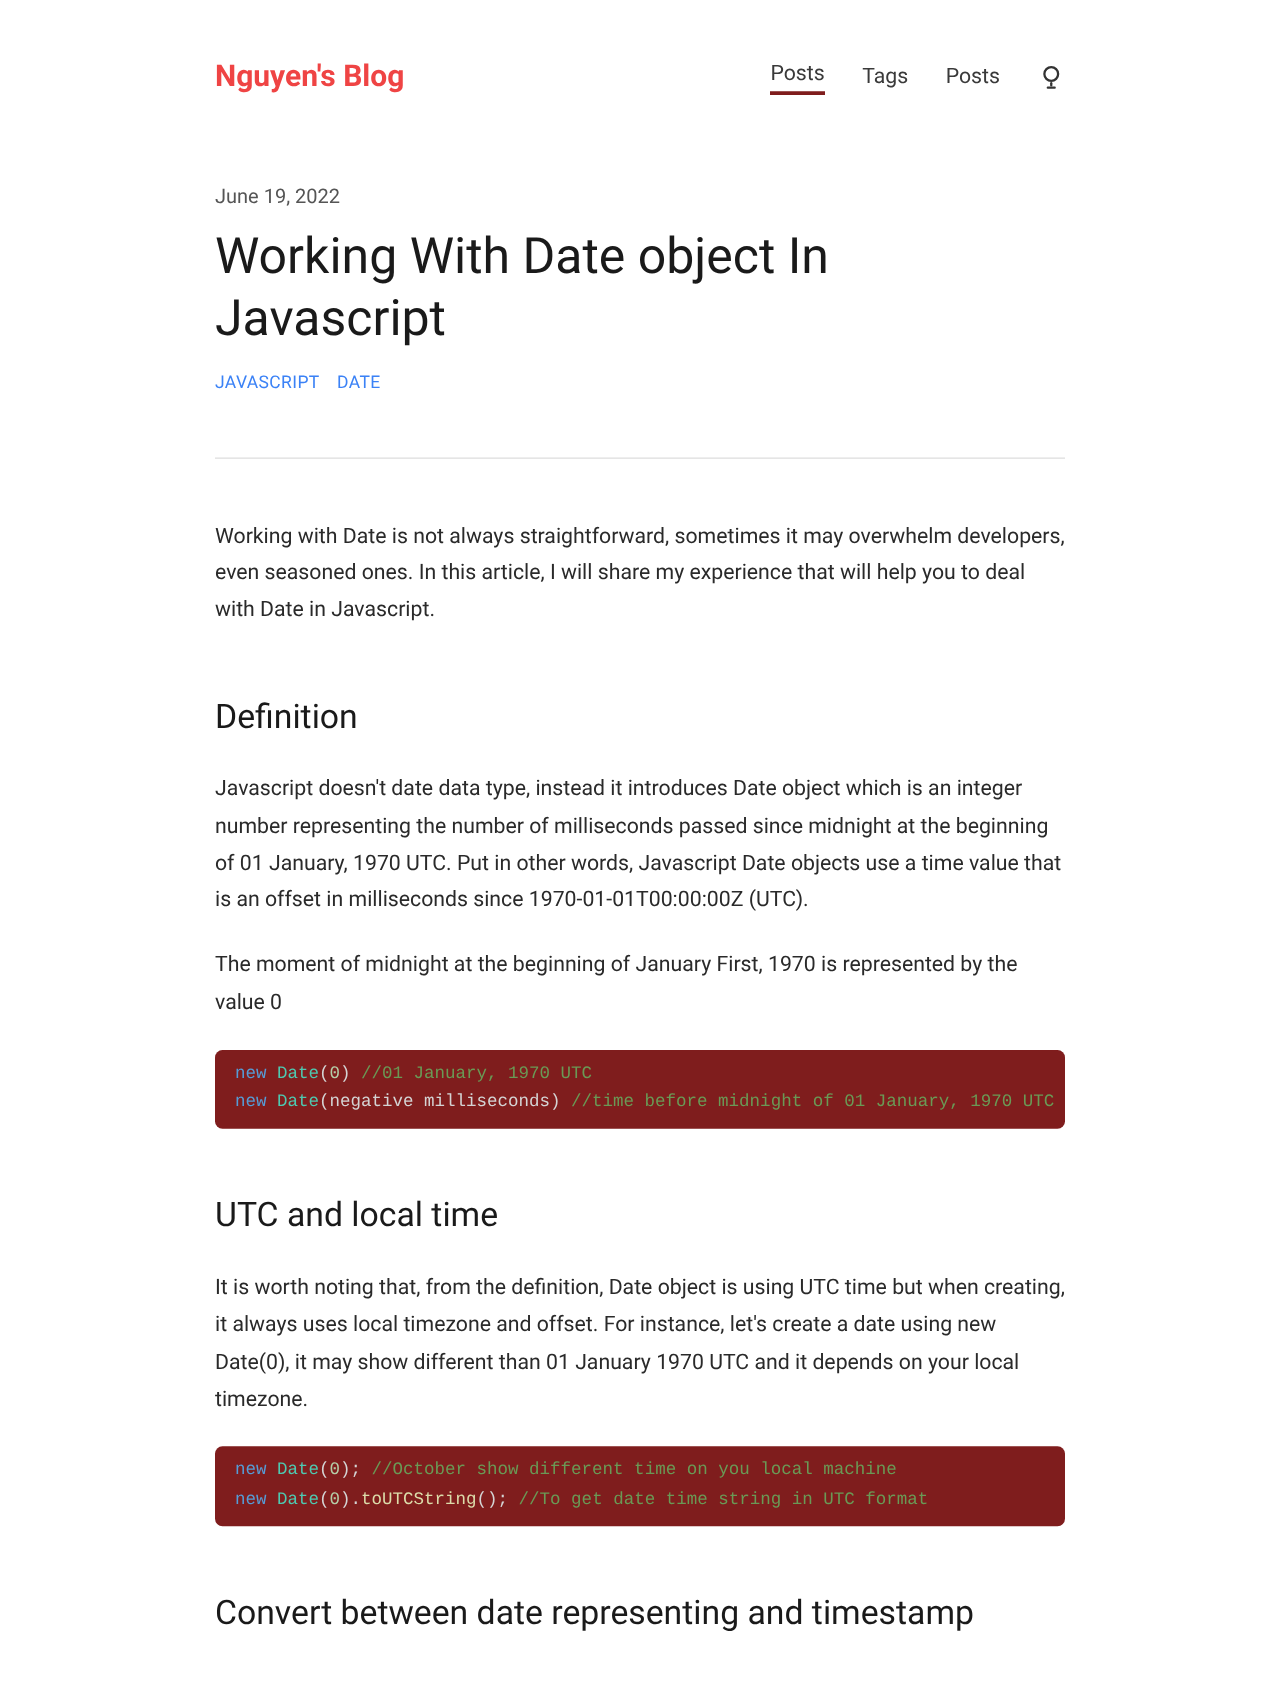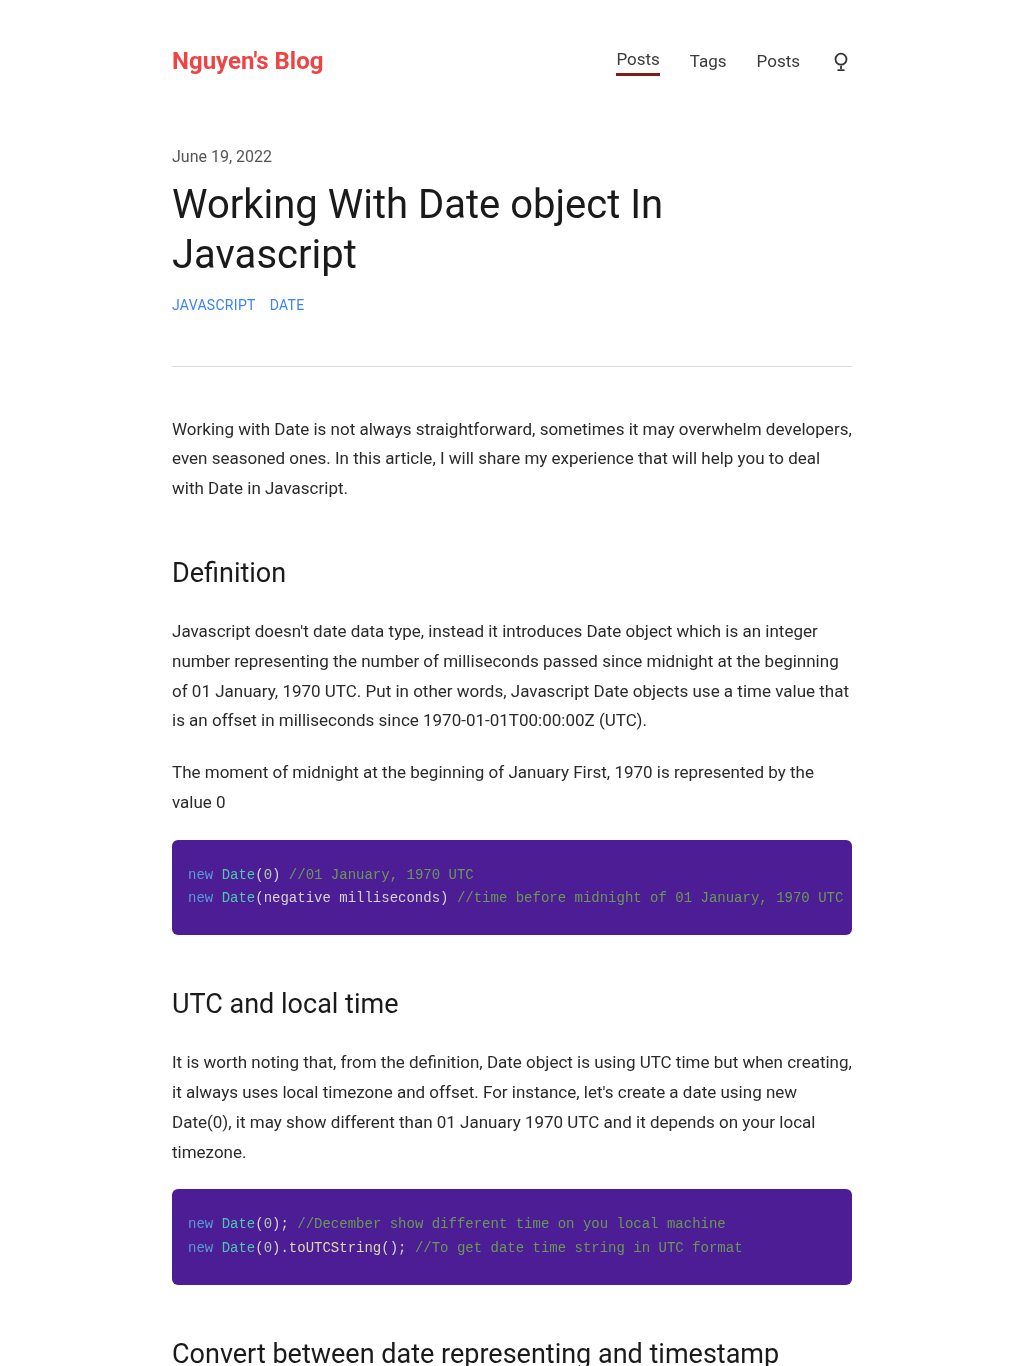"new Date(0) //01 January, 1970" pre { background: #4c1d95 -> #7f1d1d; padding: 24px 16px -> 8px 16px }
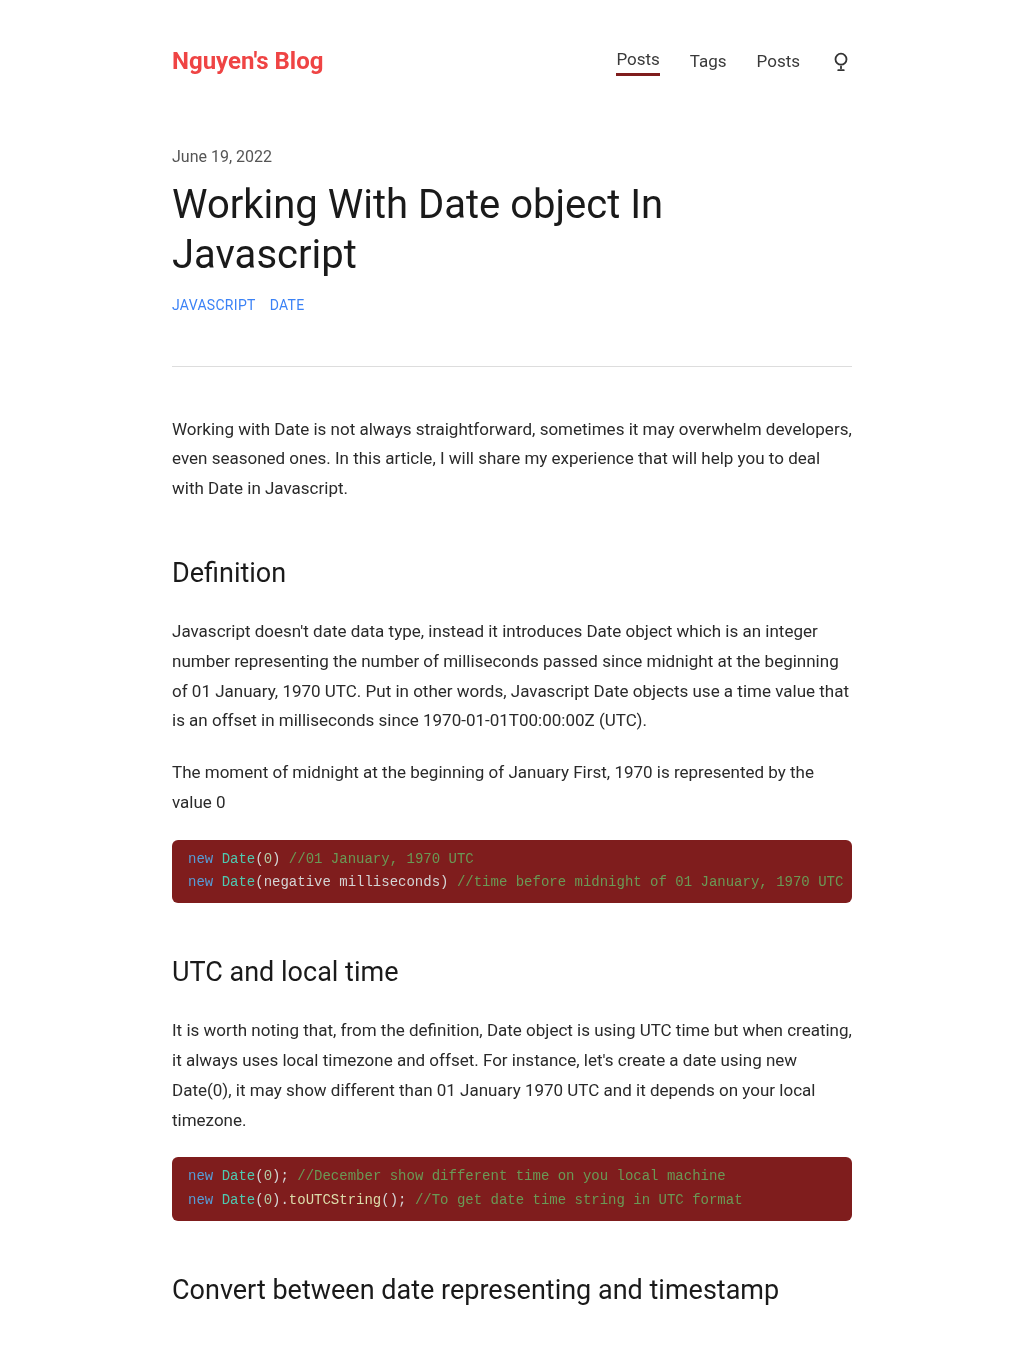"//December show different time on" span.tk-cmt { text: //December -> //October }
